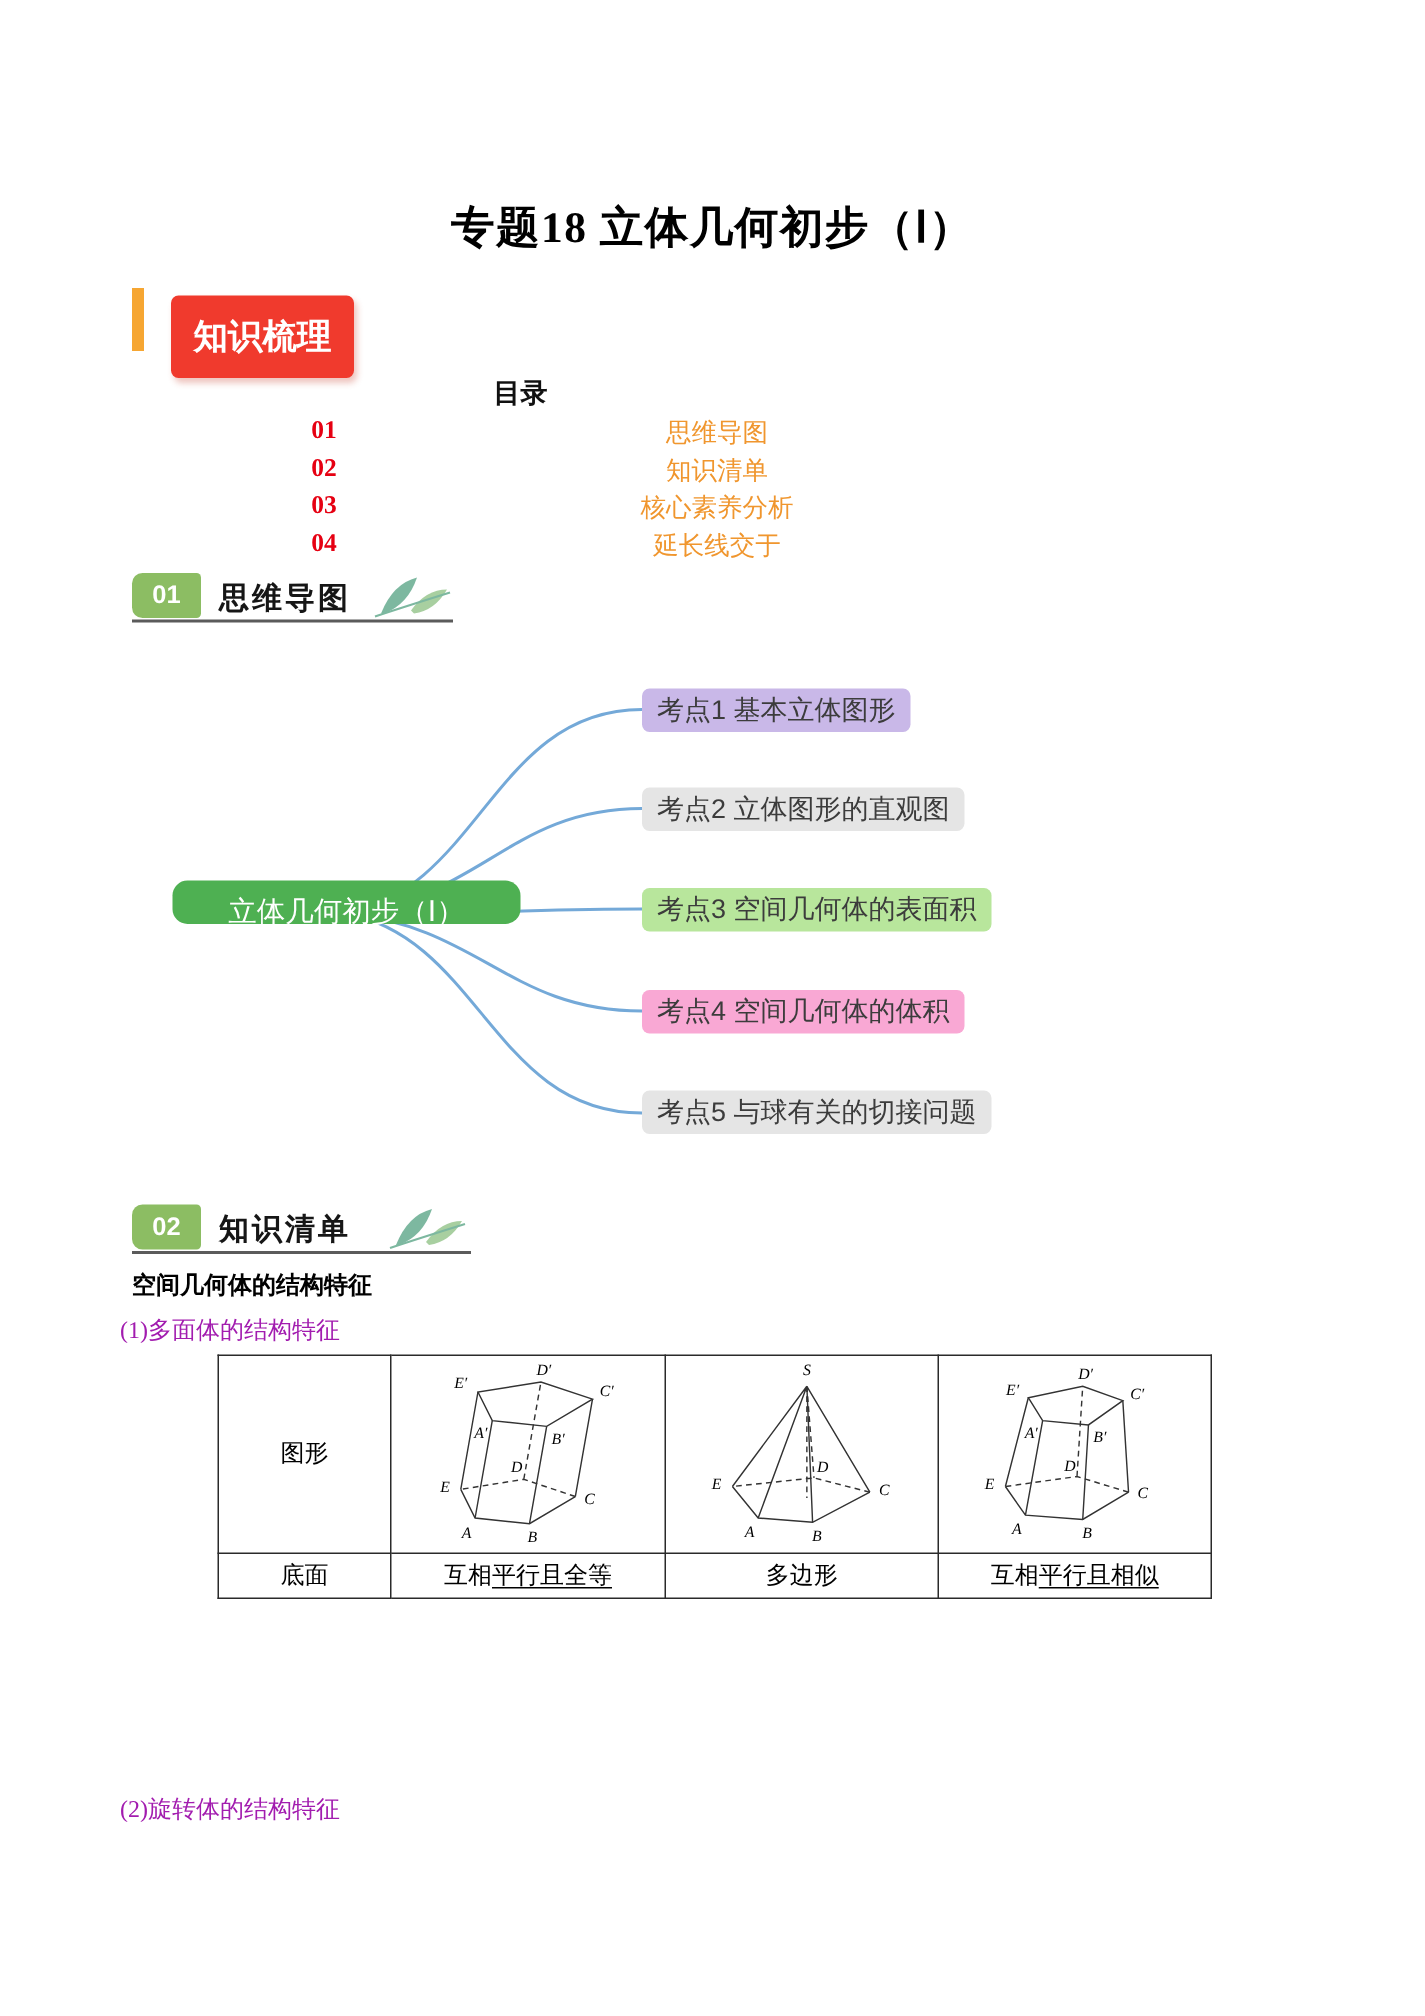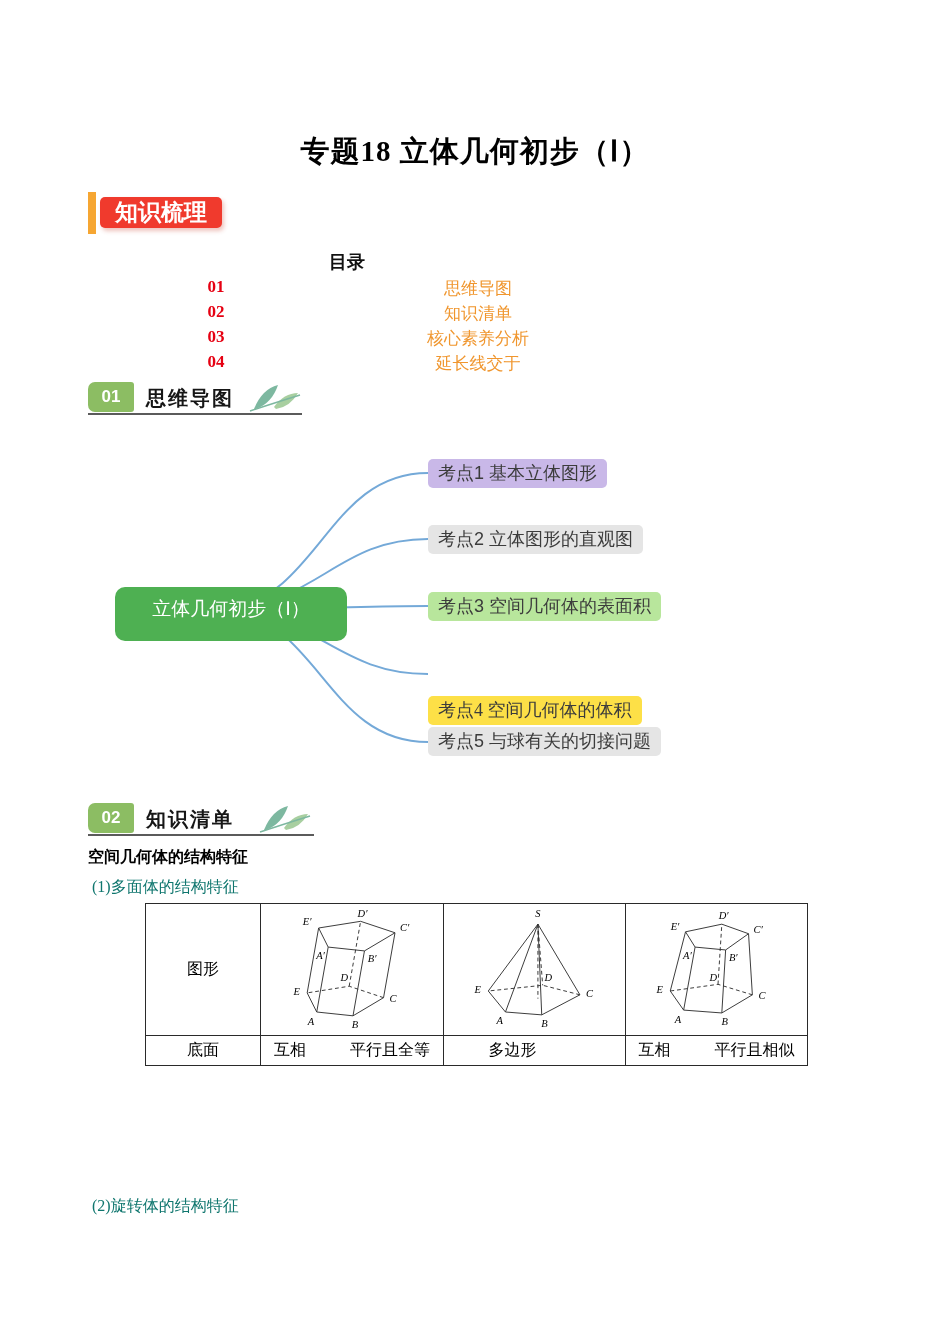"知识梳理" .knowledge-badge { left: 100px -> 114px; padding: 0 15px -> 12px 15px }
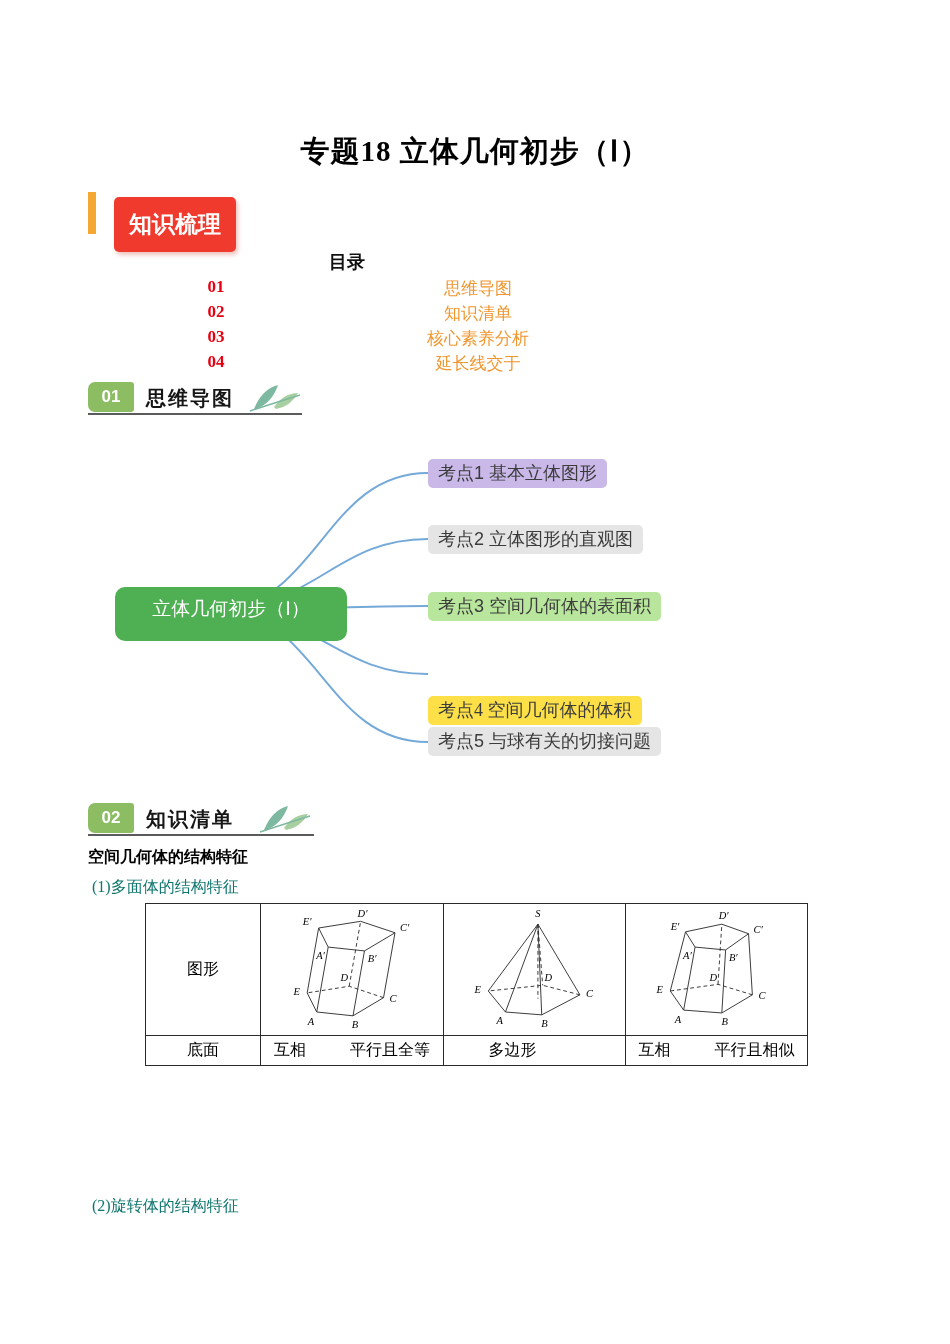"立体几何初步（Ⅰ）" .mm-root { height: 54px -> 29px }
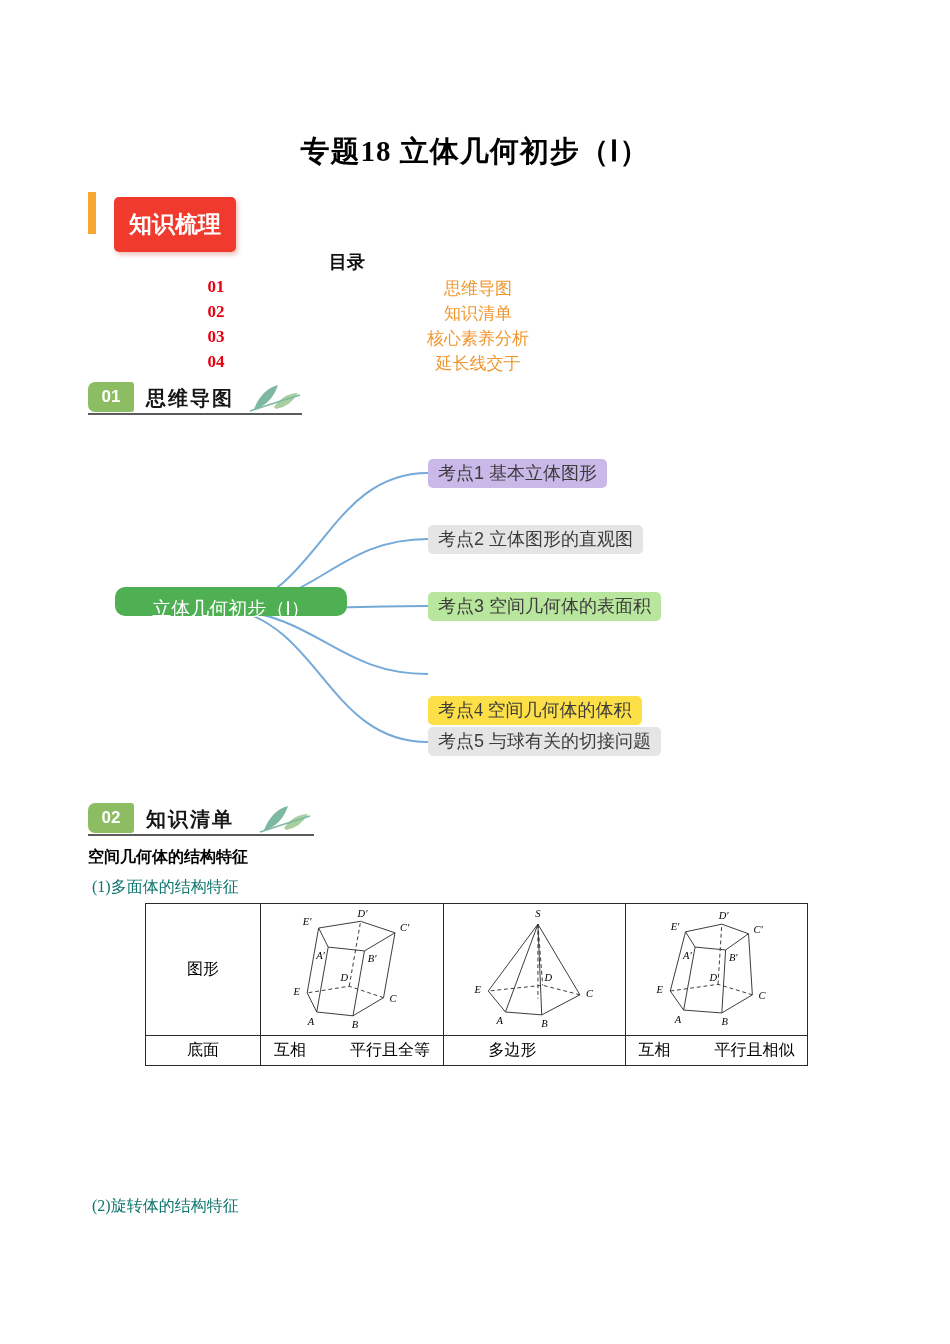"考点4 空间几何体的体积" div.mm-node { background: #fde047 -> #f9a8d4; font-family: Liberation Serif, serif -> none; top: 696px -> 660px }
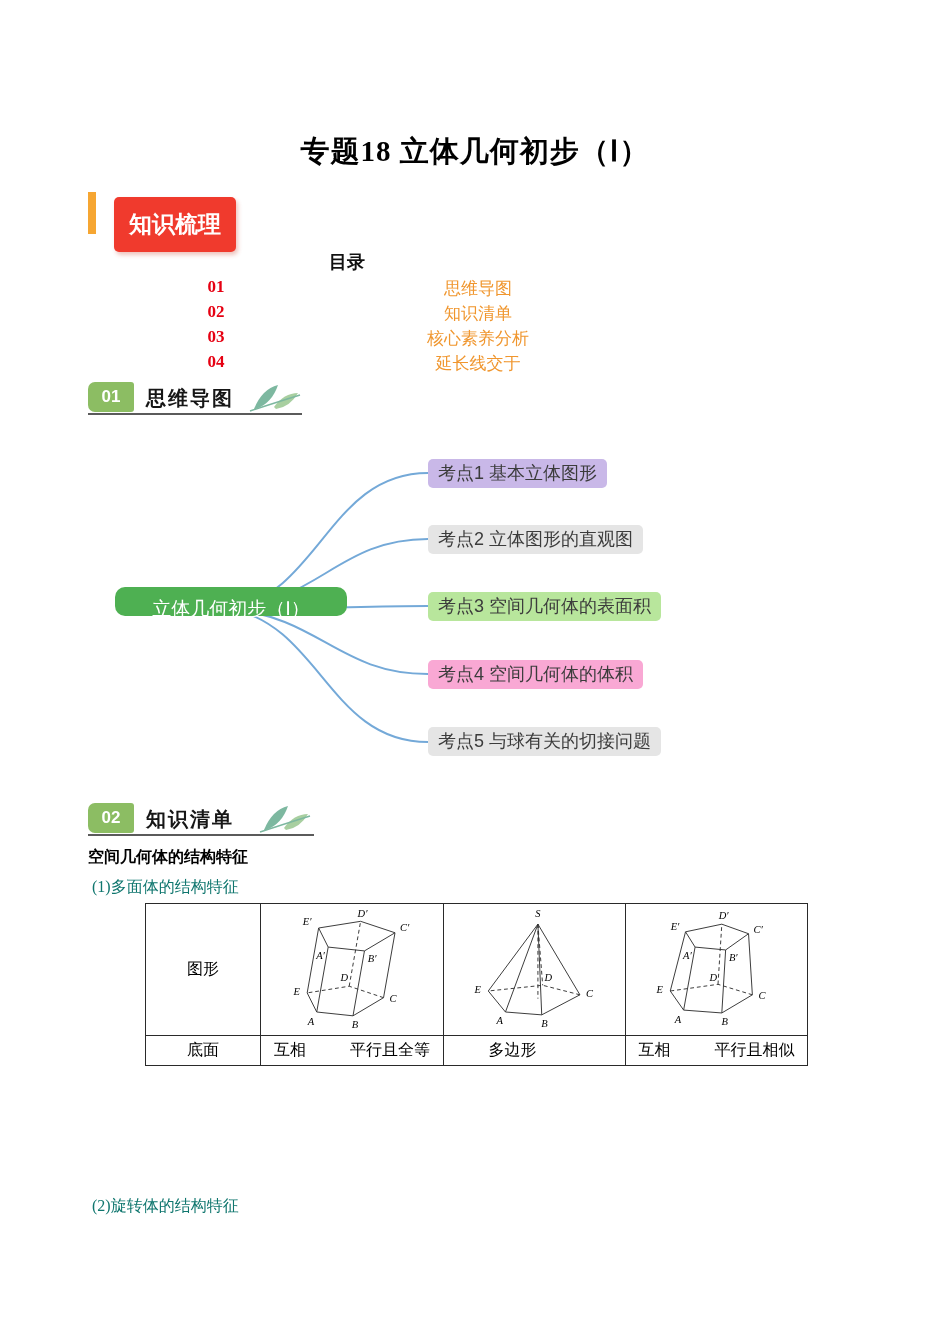"(1)多面体的结构特征" .list-item { color: #0f766e -> #a21caf; left: 92px -> 80px }
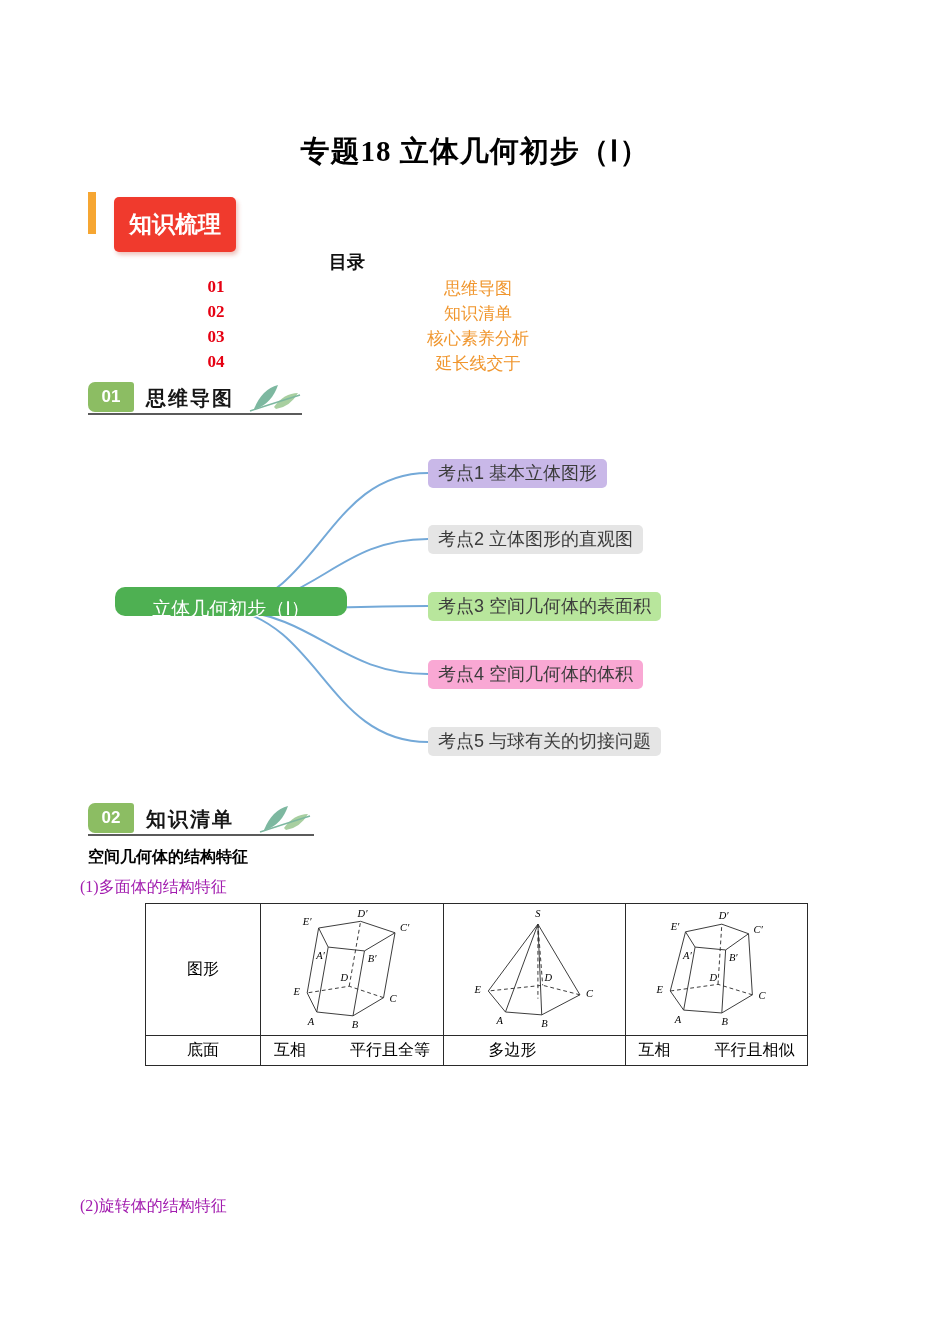"平行且全等" .u { padding-left: 44px -> none; text-decoration: none -> underline }
